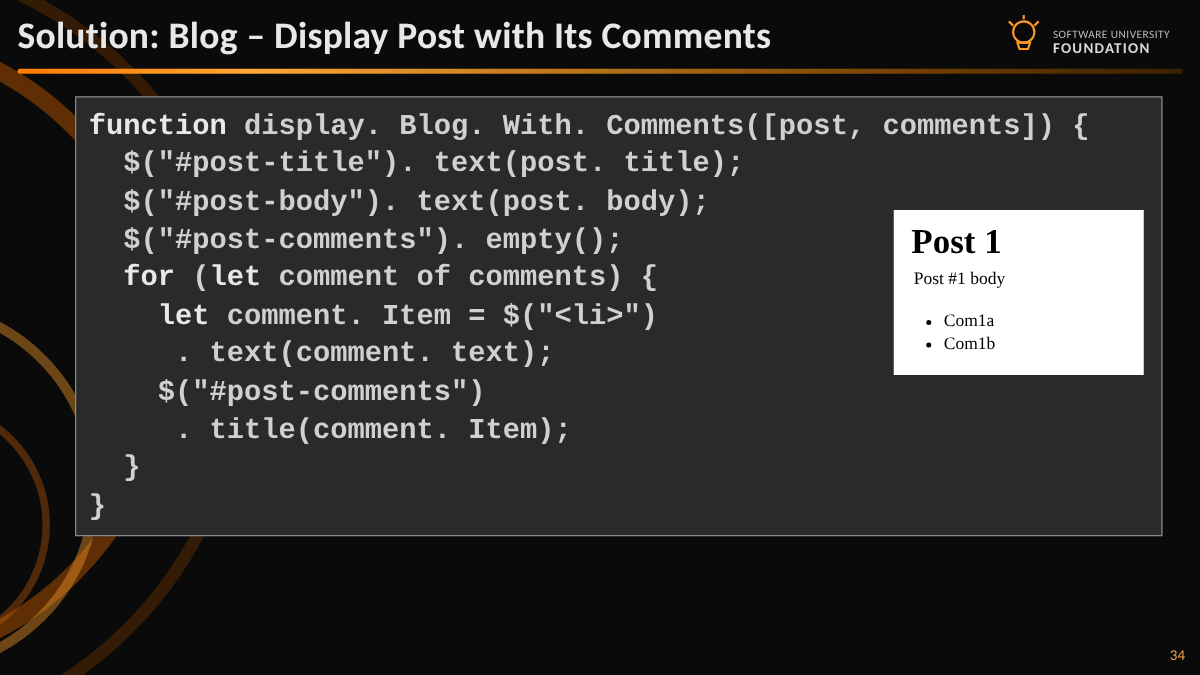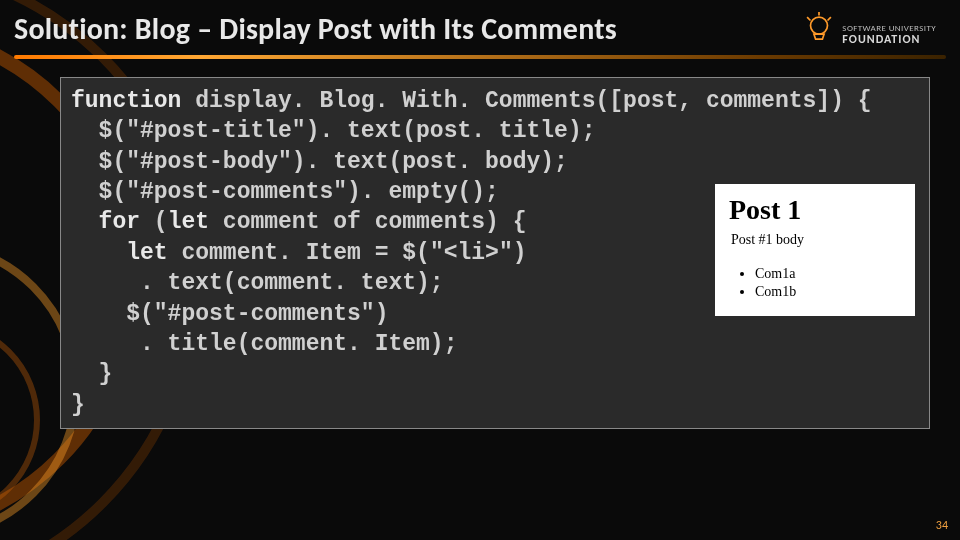"Post 1" .preview { top: 106px -> 90px }
